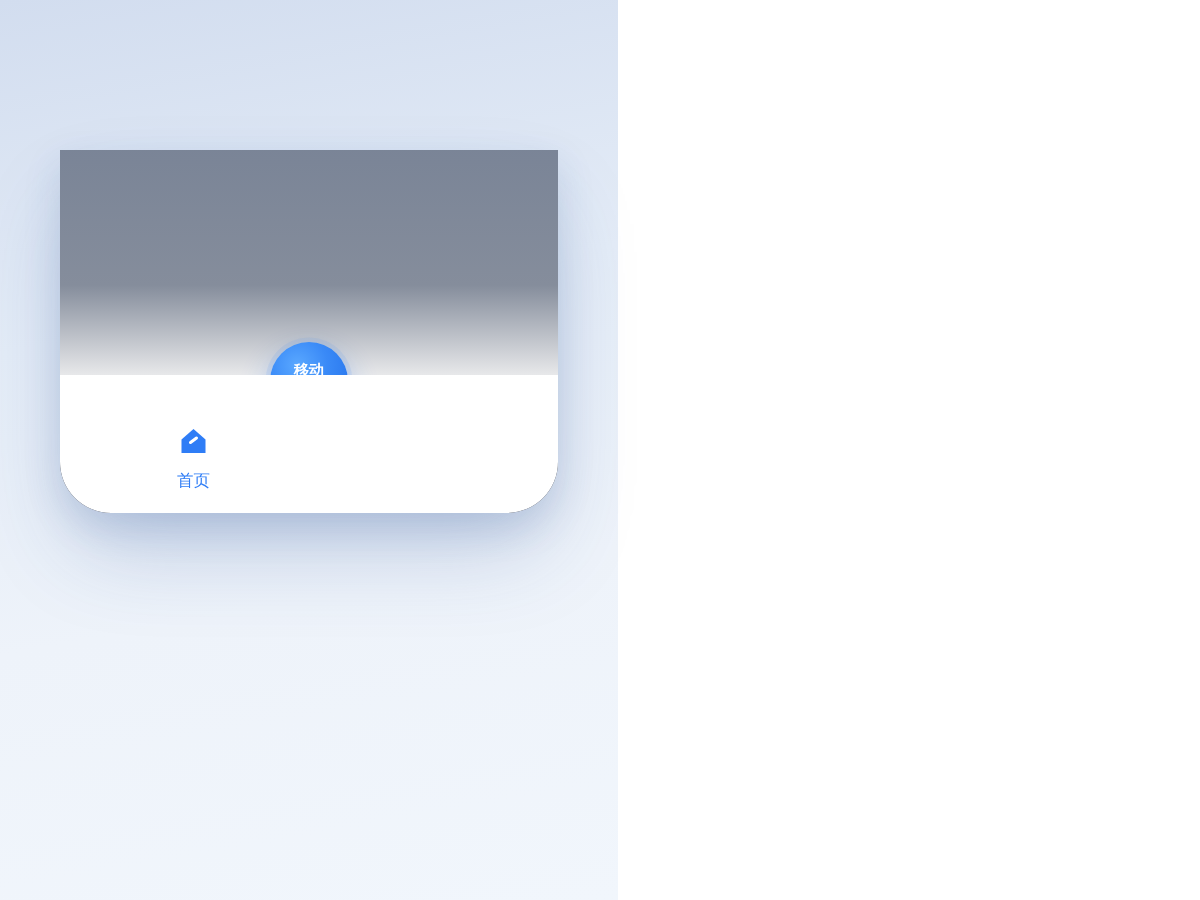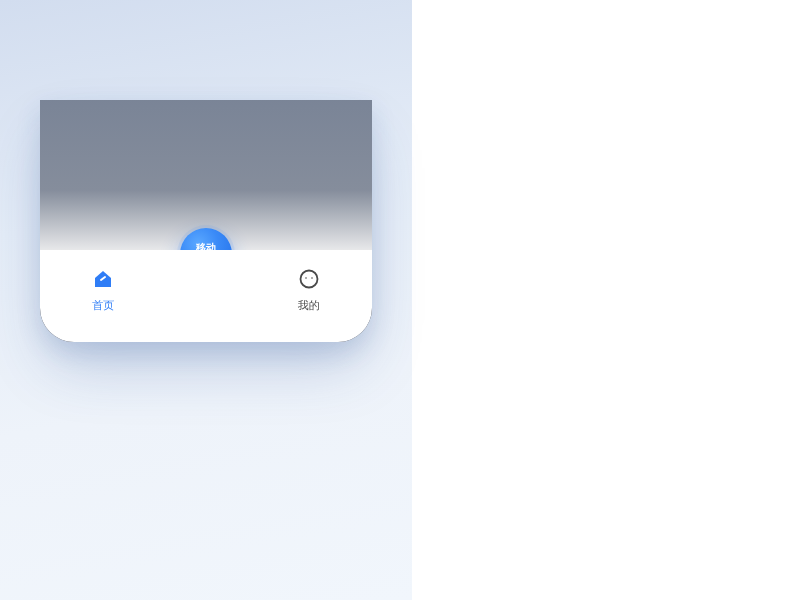"首页" .tabbar { align-items: center -> flex-end }
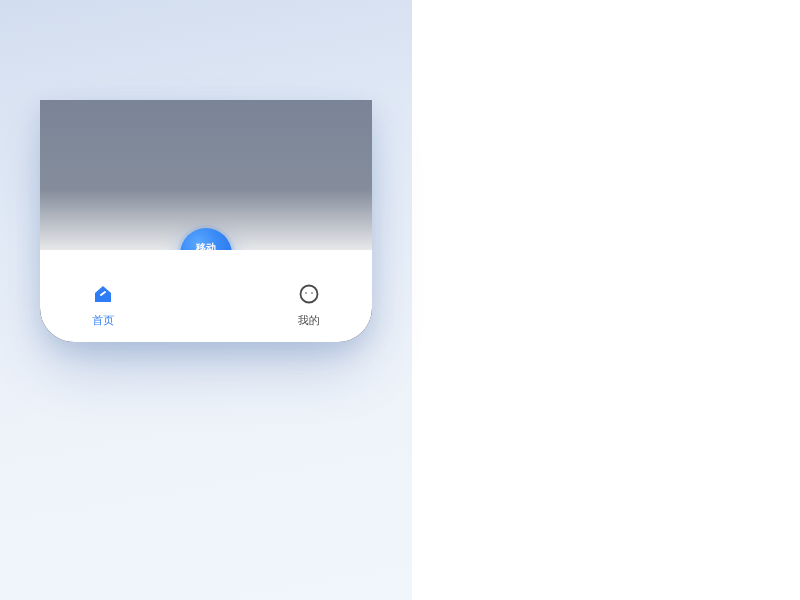"我的" div.tab { html: <div> <span> <svg> <circle></circle> <circle></circle> <circle></circle> </svg> </span> <span>我的</span> </div> -> none }
